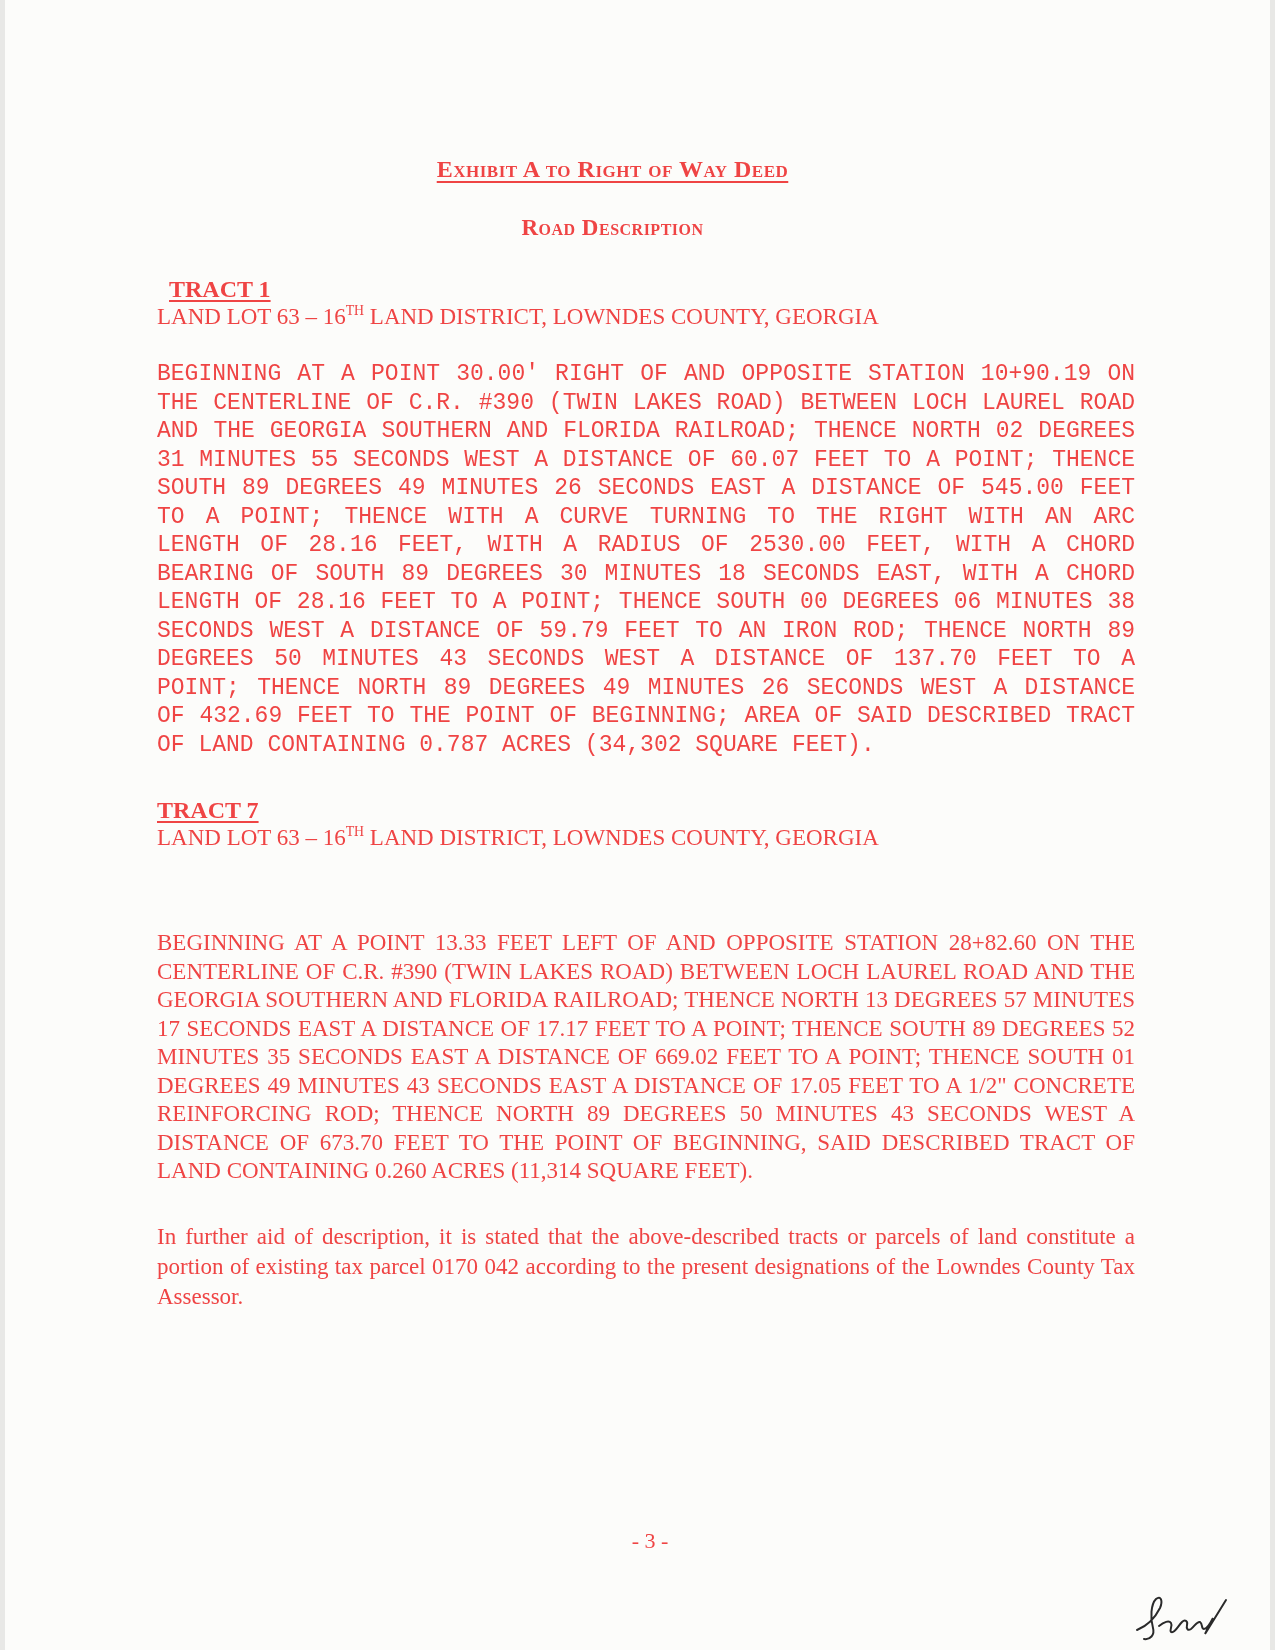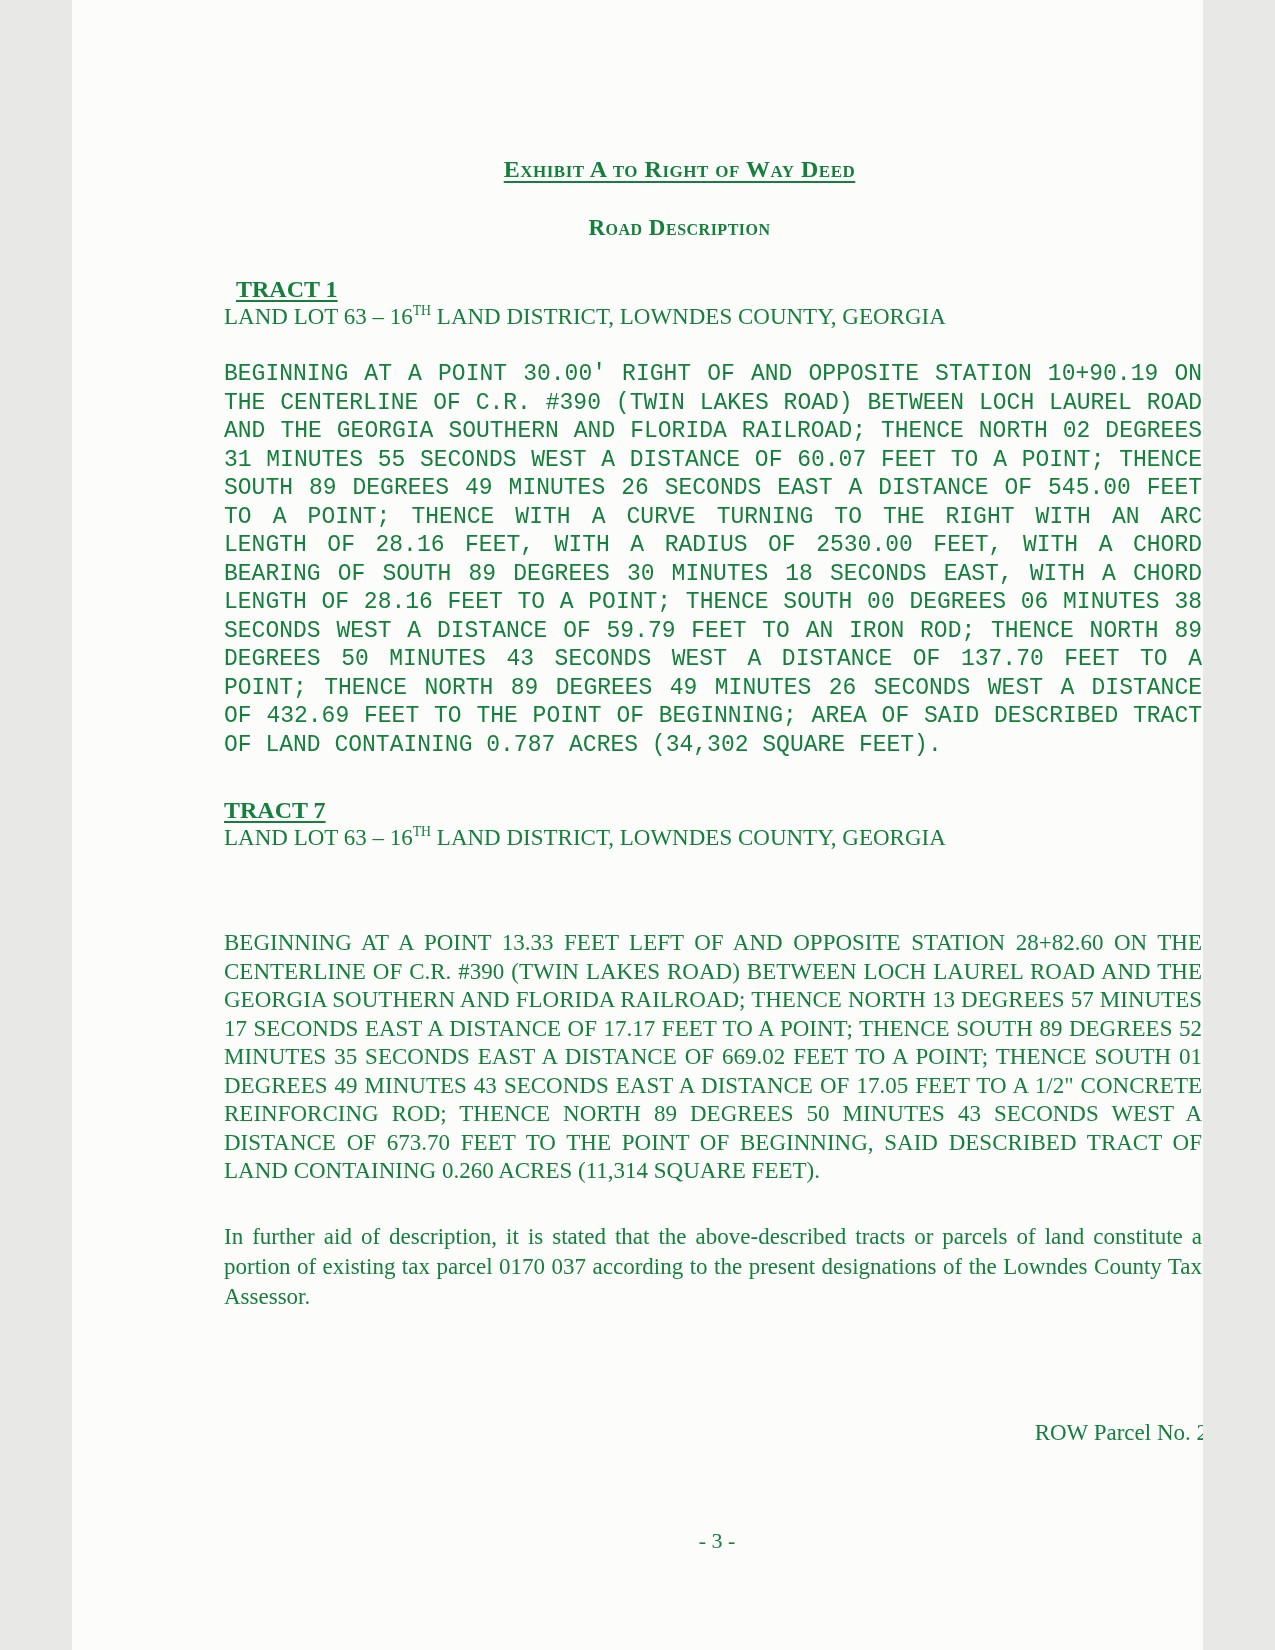"Exhibit A to Right of" .page { color: #15803d -> #ef4444; width: 1131px -> 1265px }
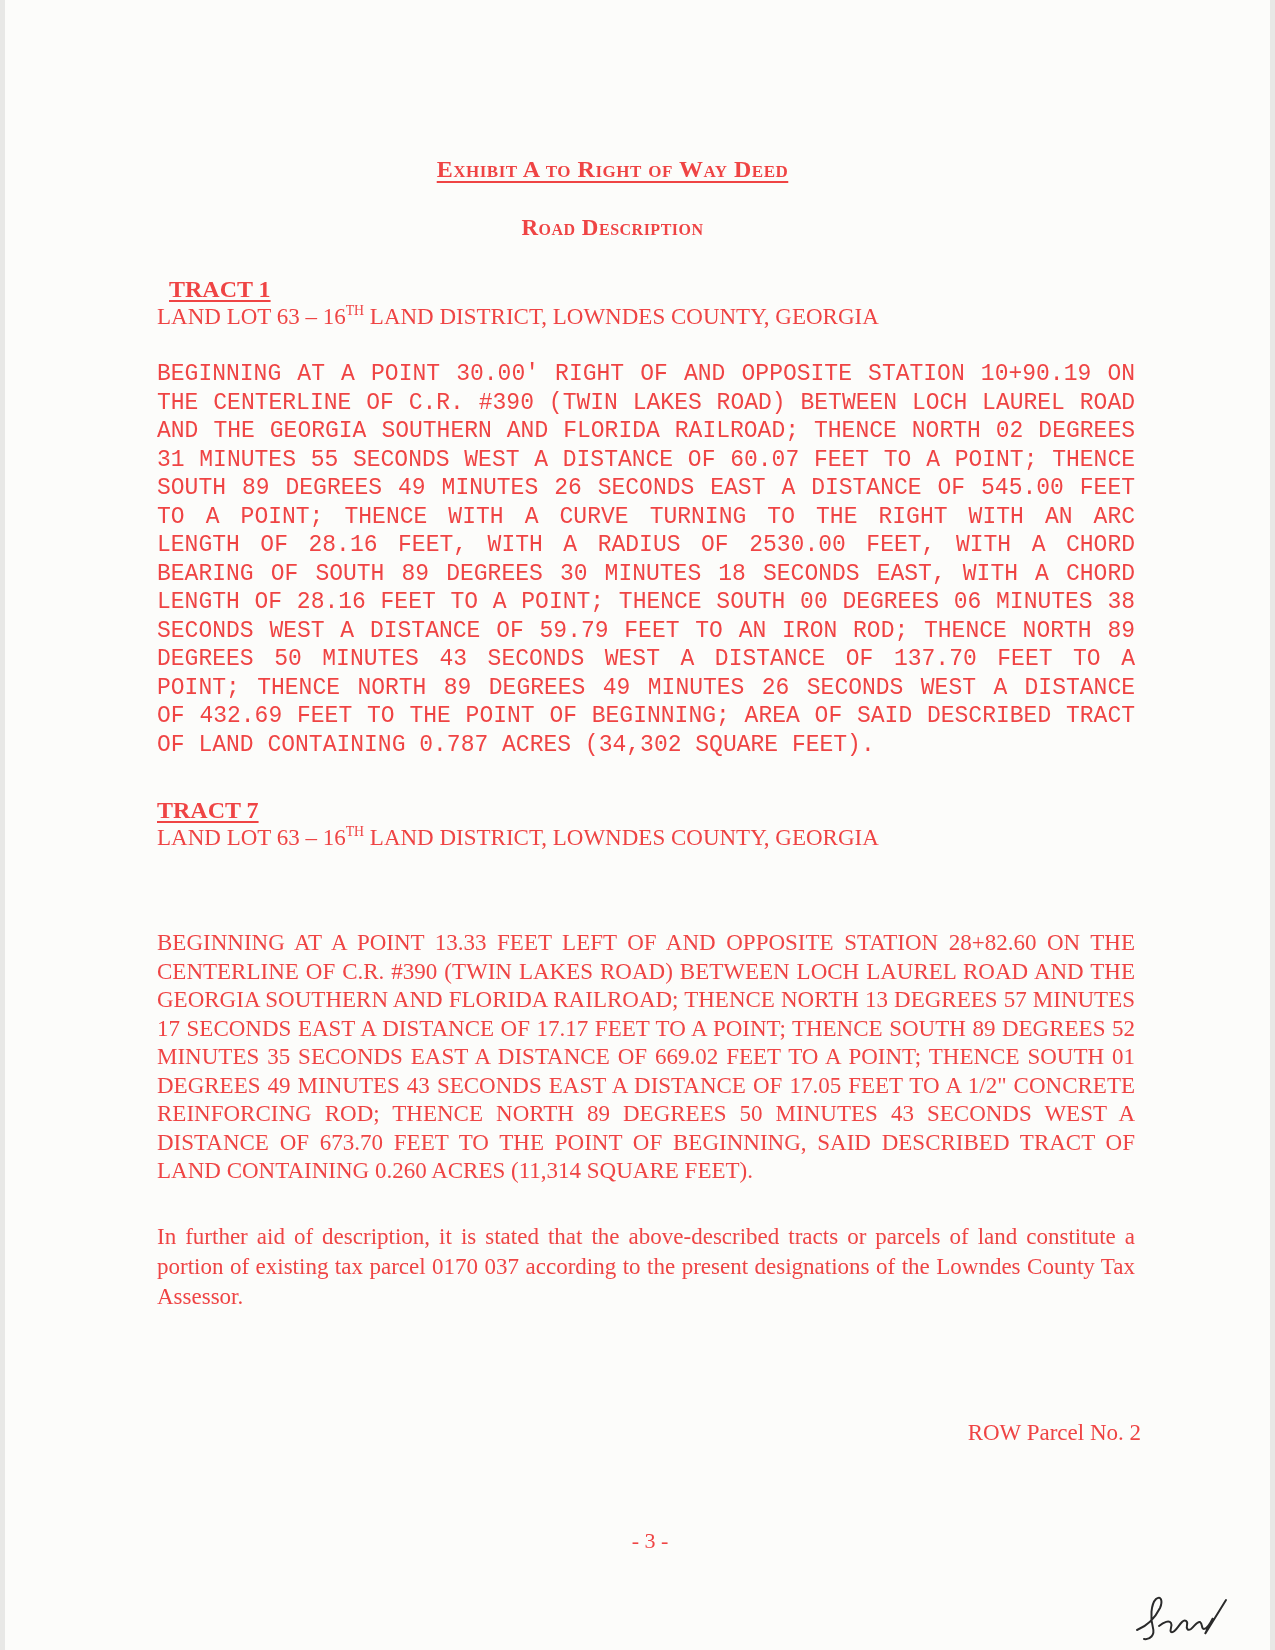"In further aid of description," div.closing-par { text: 0170 037 -> 0170 042 }
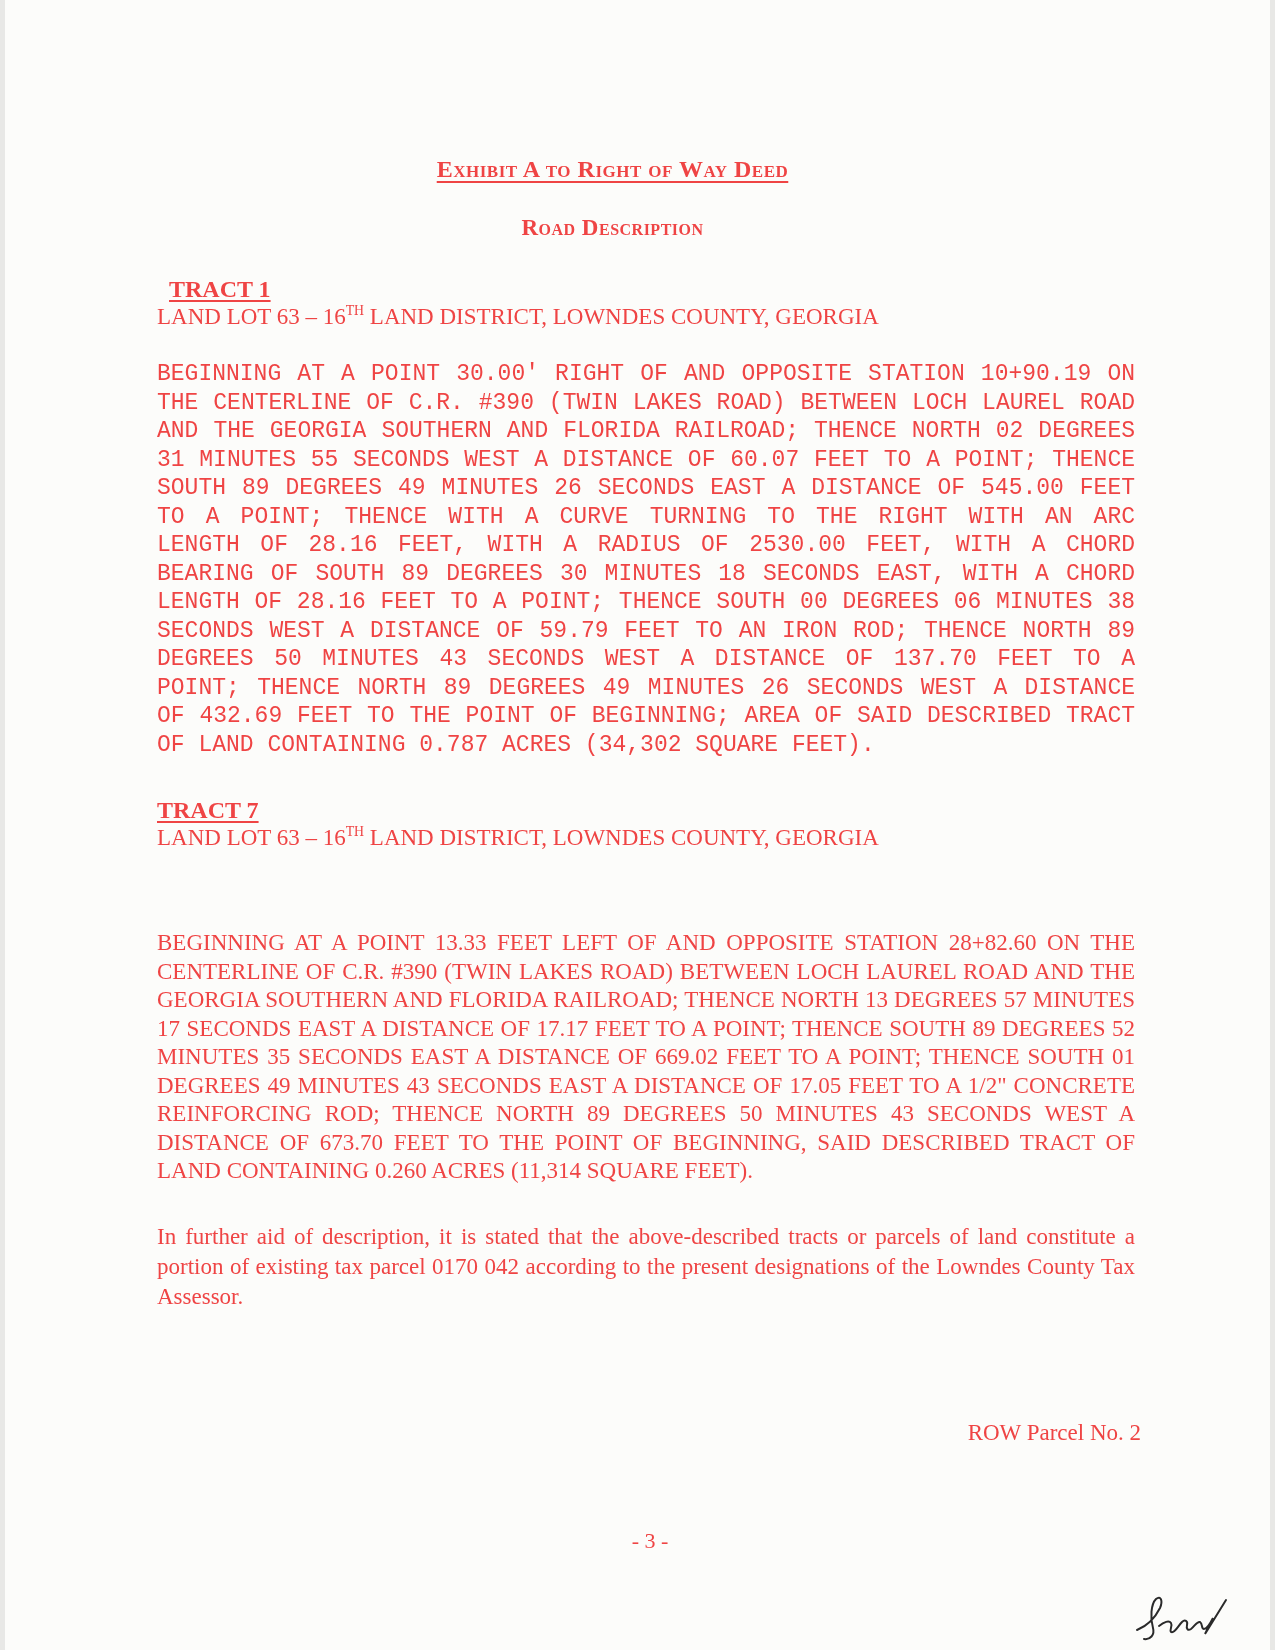"ROW Parcel No. 2" div { html: <div>ROW Parcel No. 2</div> -> none }
